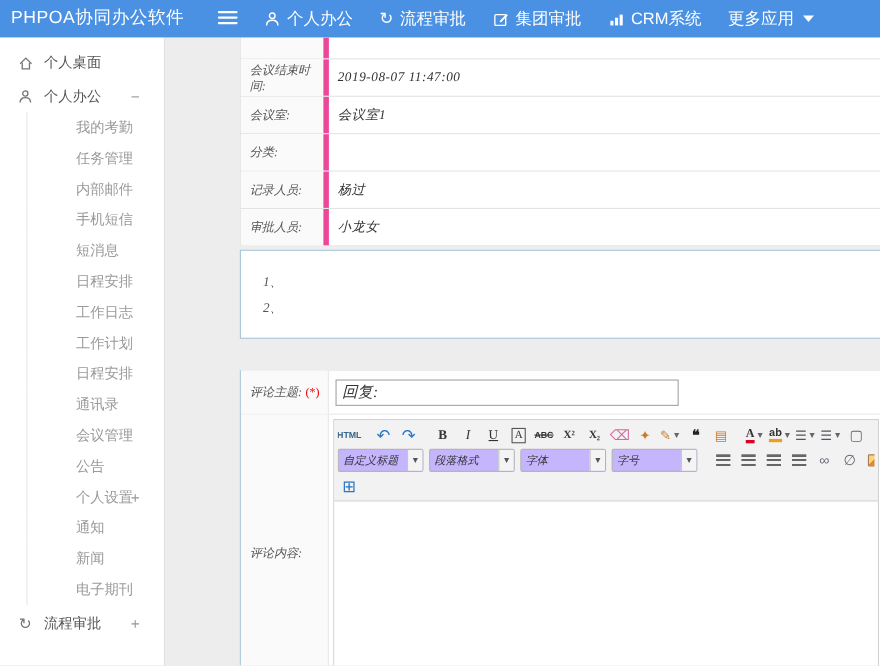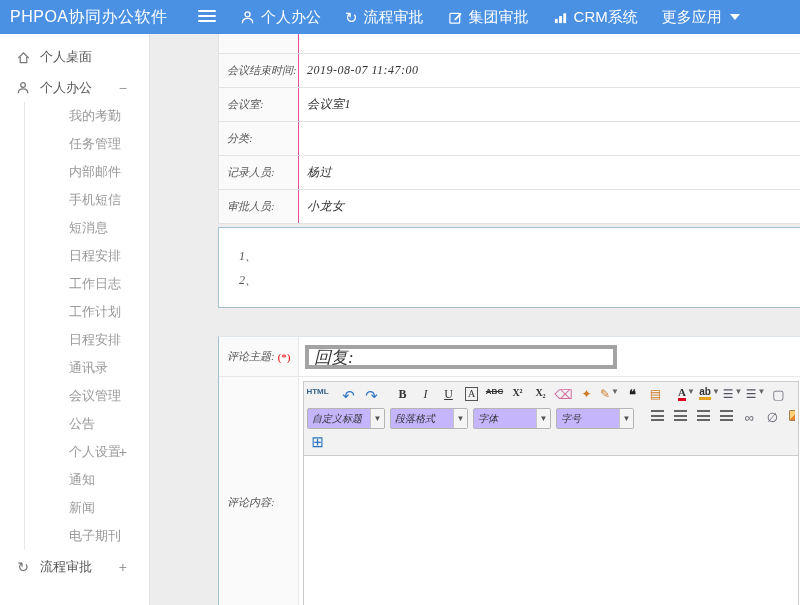"会议结束时间:" .t-label { border-right: 1px solid #ec4899 -> 5px solid #ec4899 }
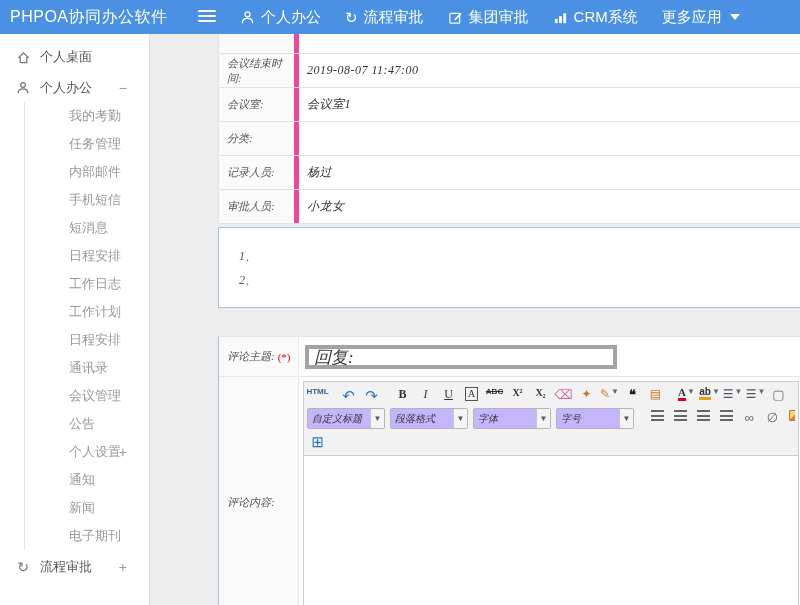"回复:" #subject-input { border: 4px solid #a3a3a3 -> 1px solid #a3a3a3; font-size: 17px -> 14px }
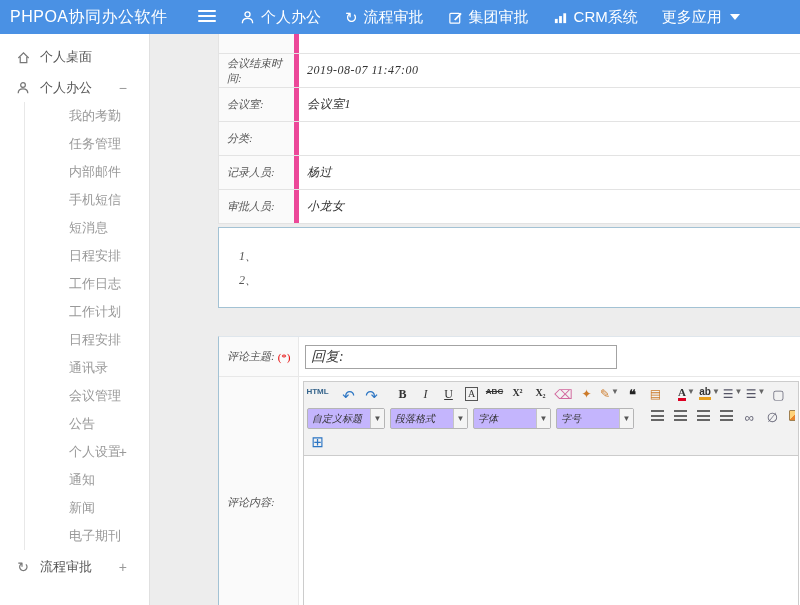"HTML" .tb-btn { align-items: flex-start -> center }
